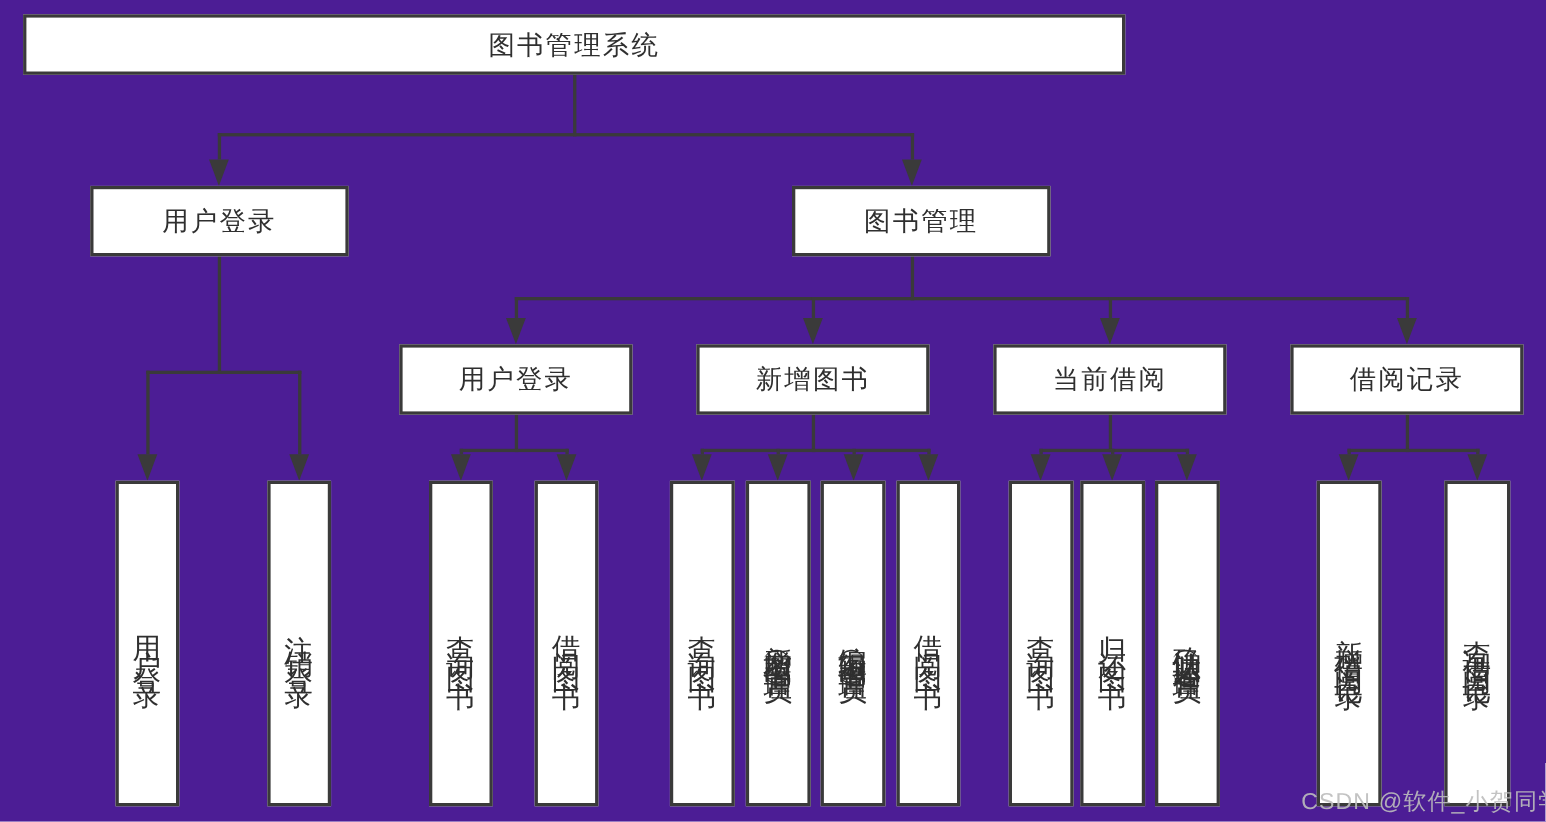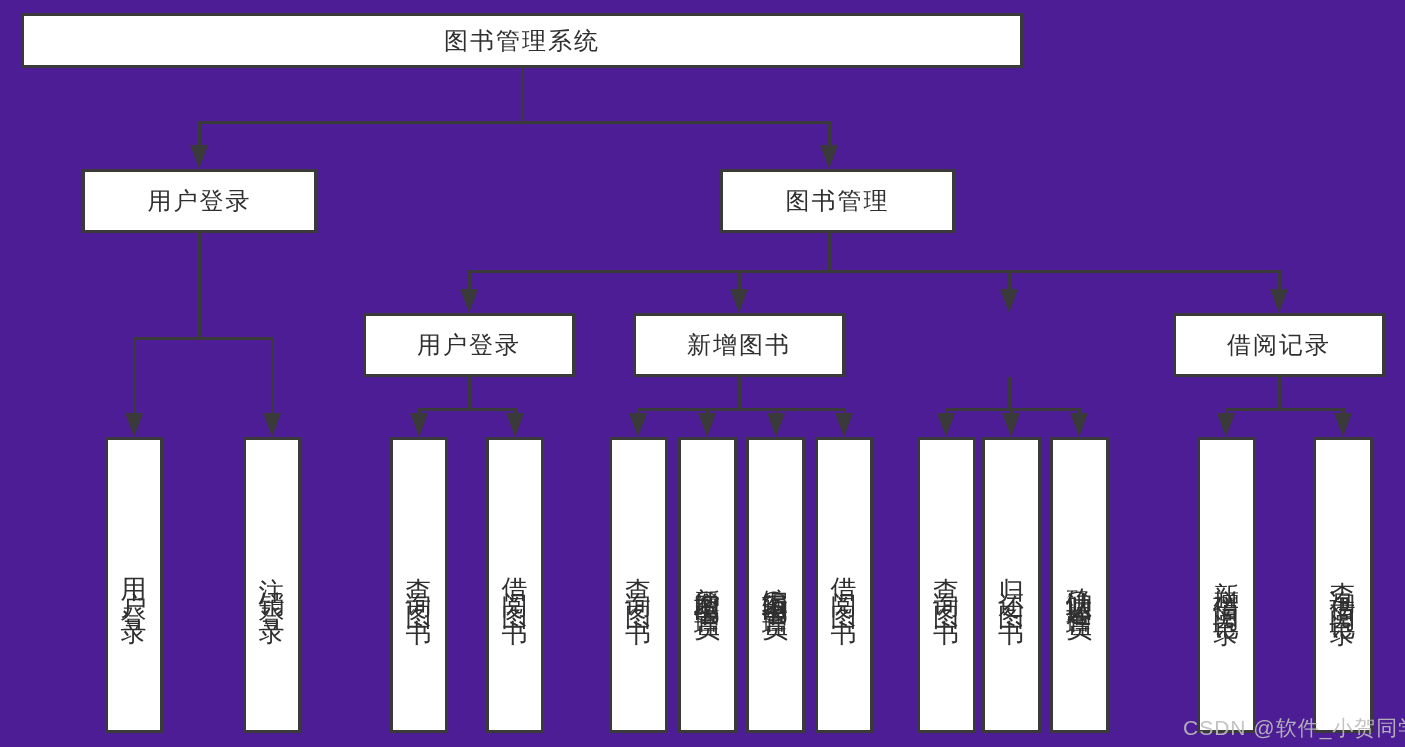"当前借阅" div.box { html: none -> <div> <span>当前借阅</span> </div> }
